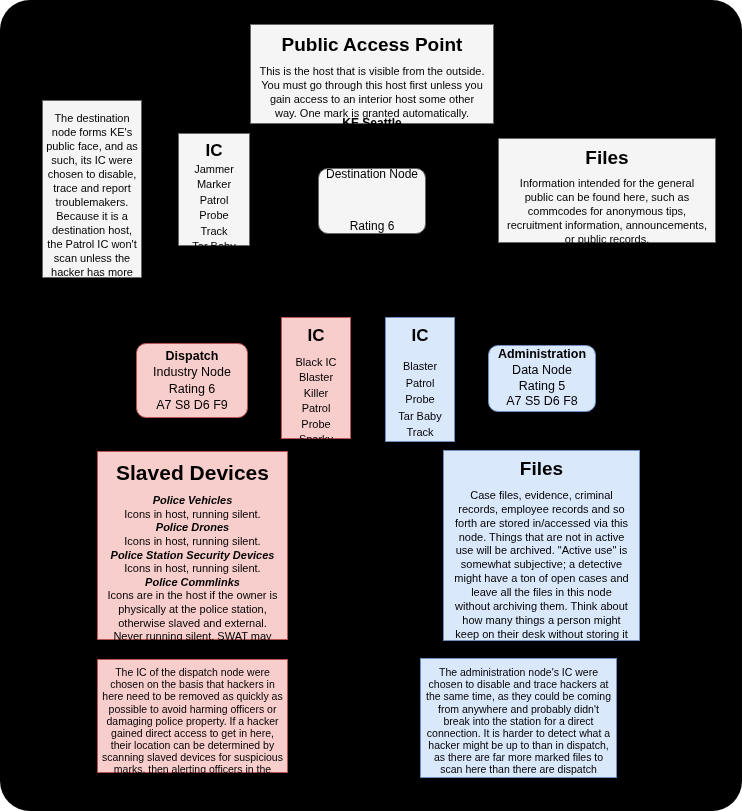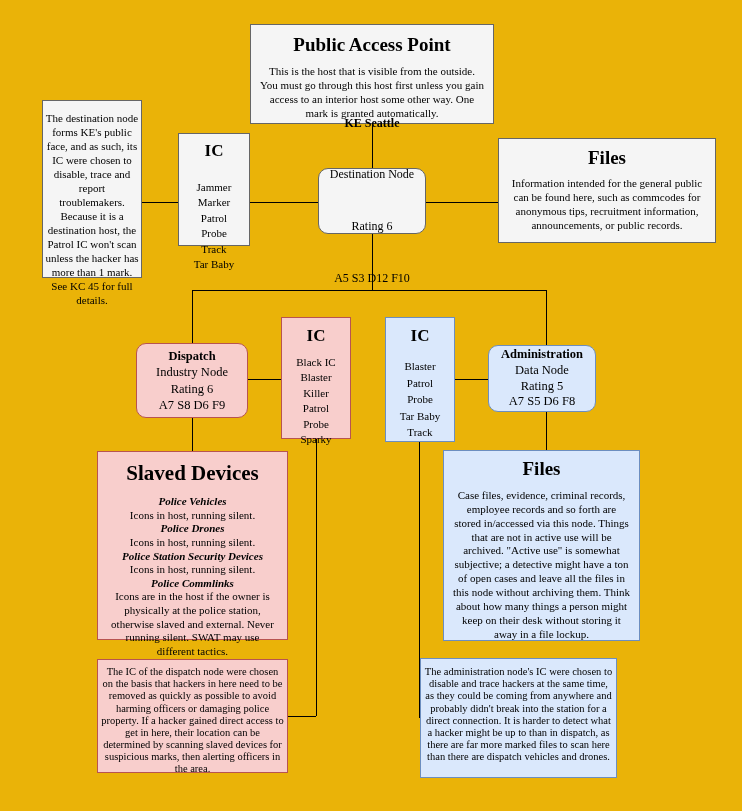"Public Access Point" .canvas { background: #eab308 -> #000000; border-radius: none -> 30px; font-family: Liberation Serif, serif -> Liberation Sans, sans-serif }
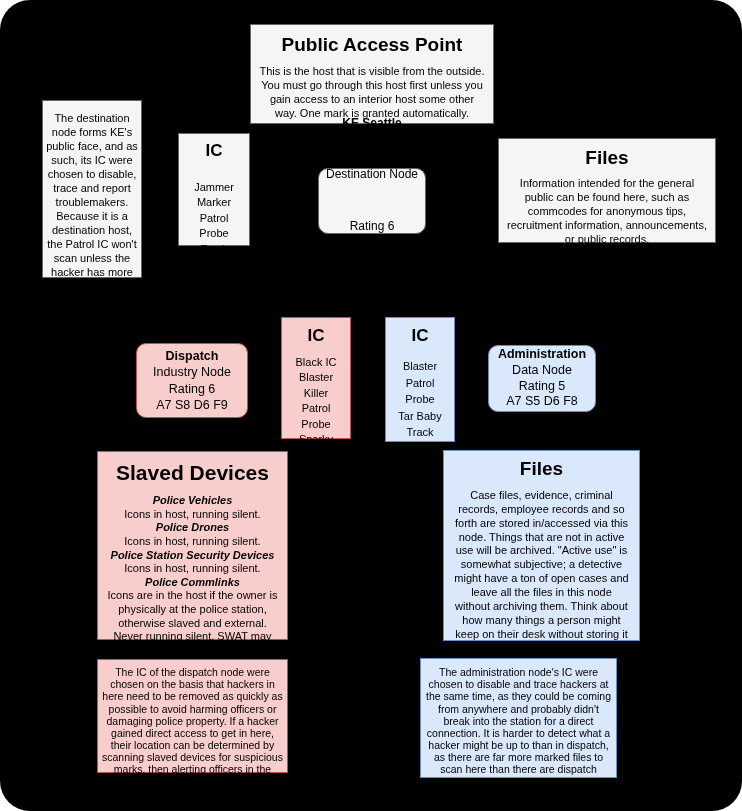"Jammer" .b-icgray .ic-list { margin-top: 19px -> 1px }
